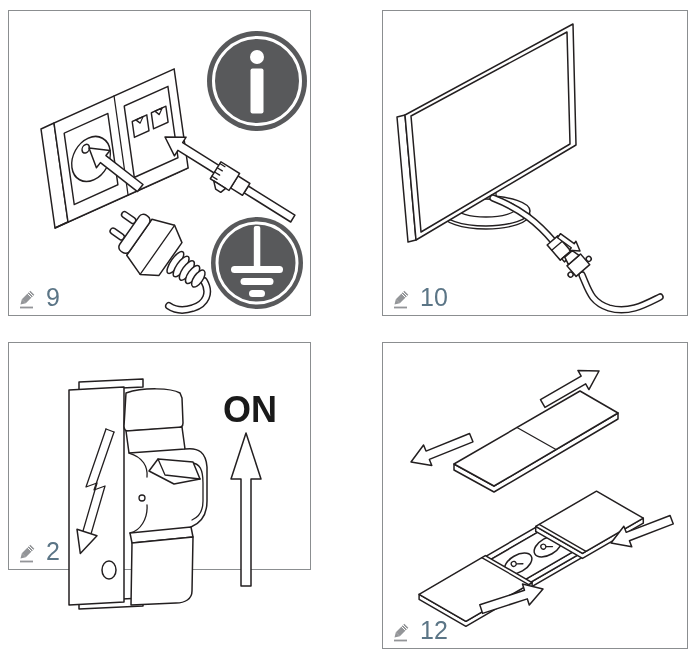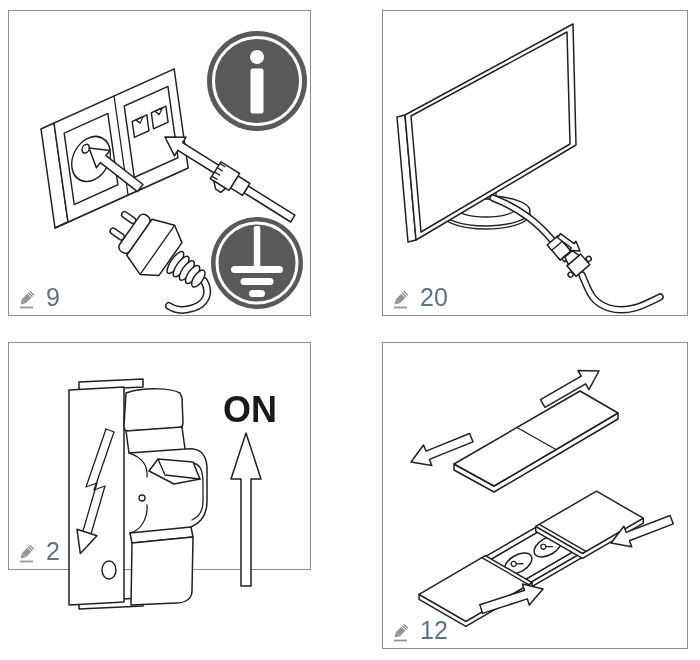"20" span.num { text: 20 -> 10 }
